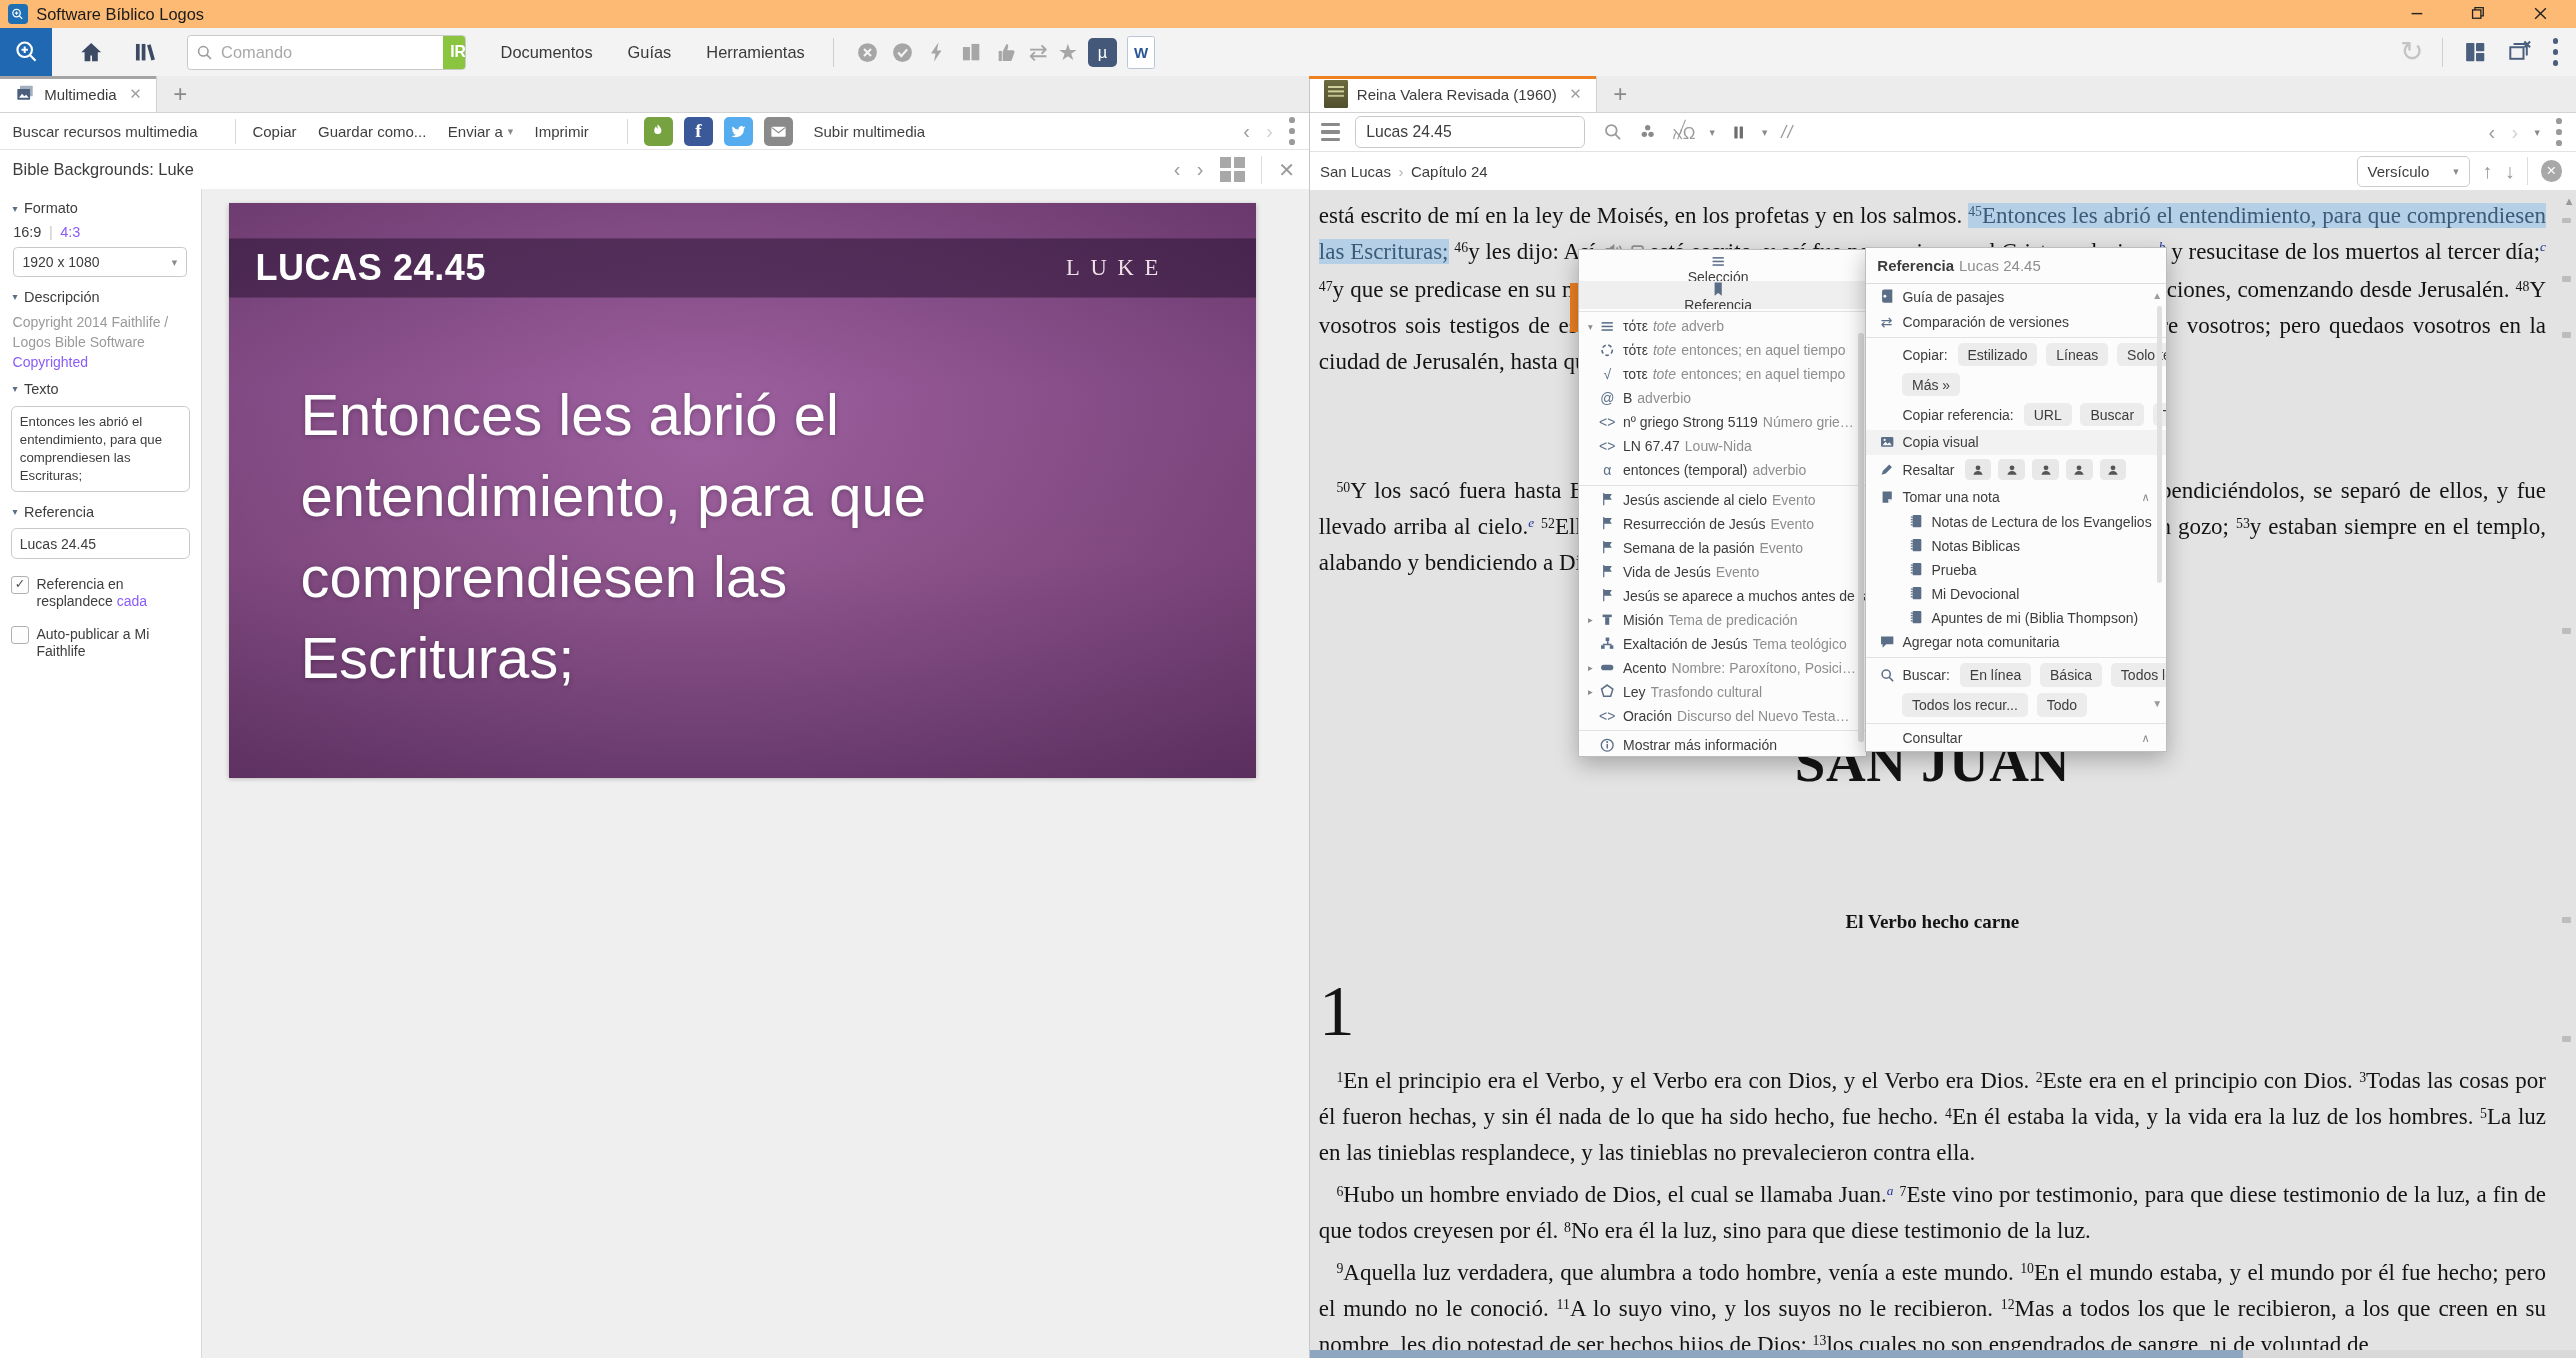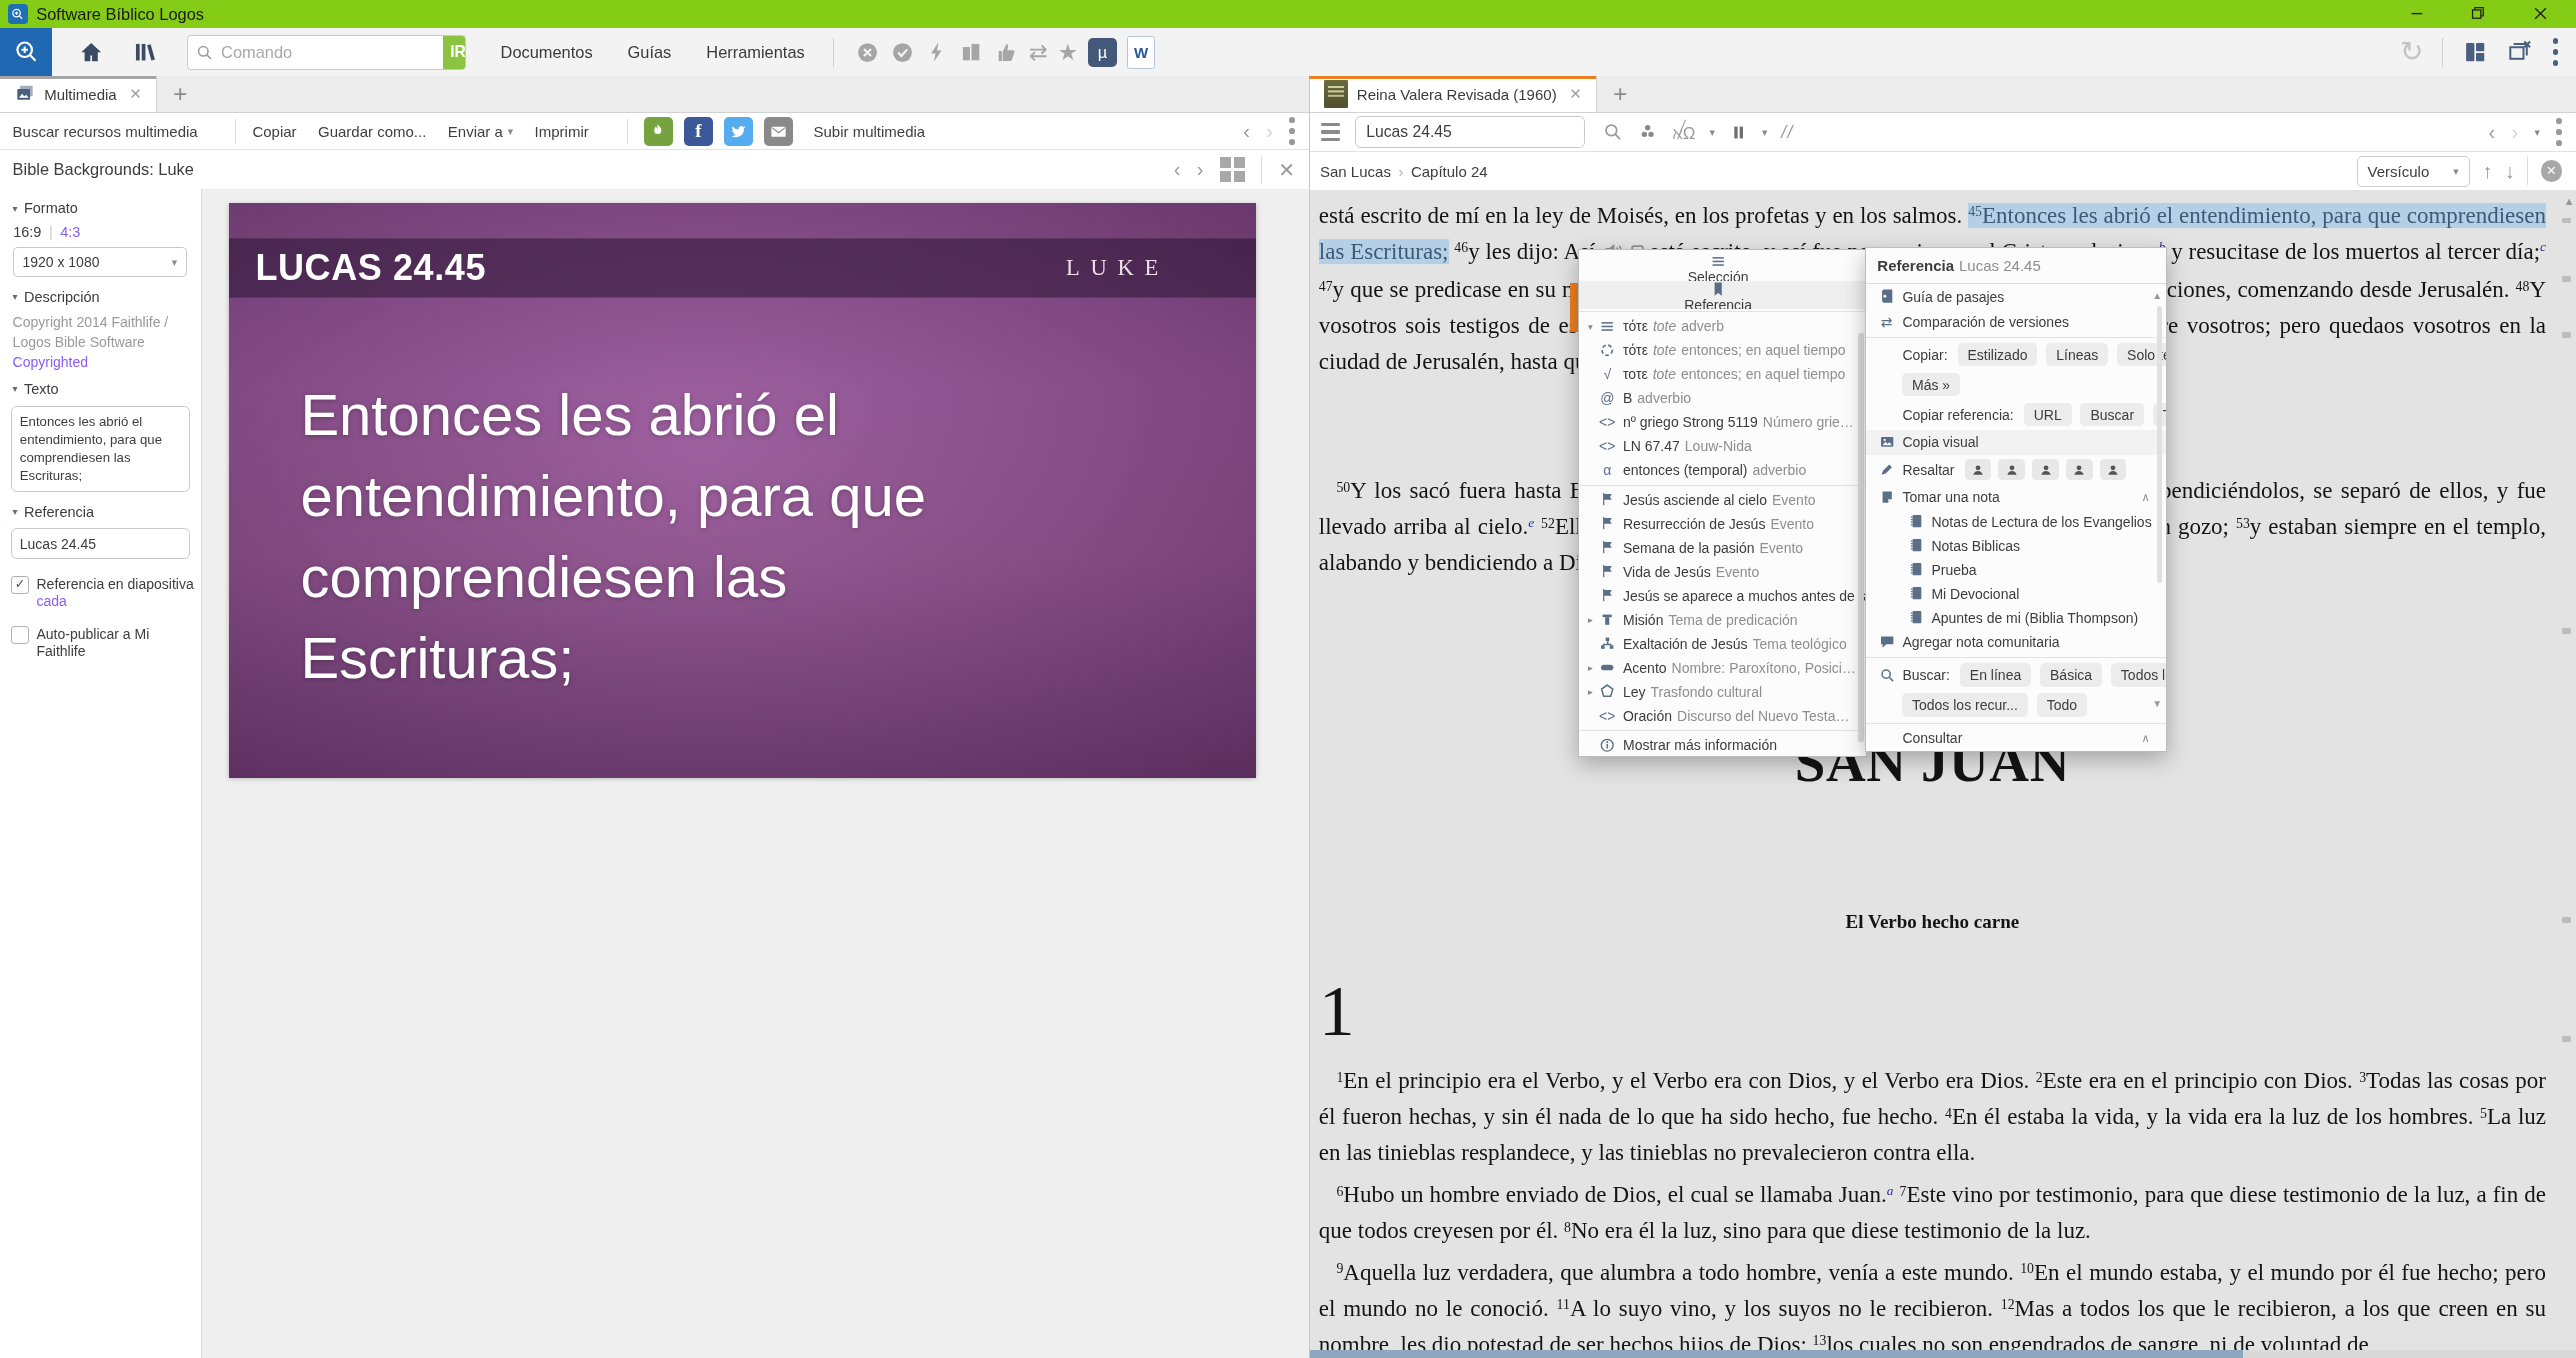"Software Bíblico Logos" .titlebar { background: #84cc16 -> #fdba74 }
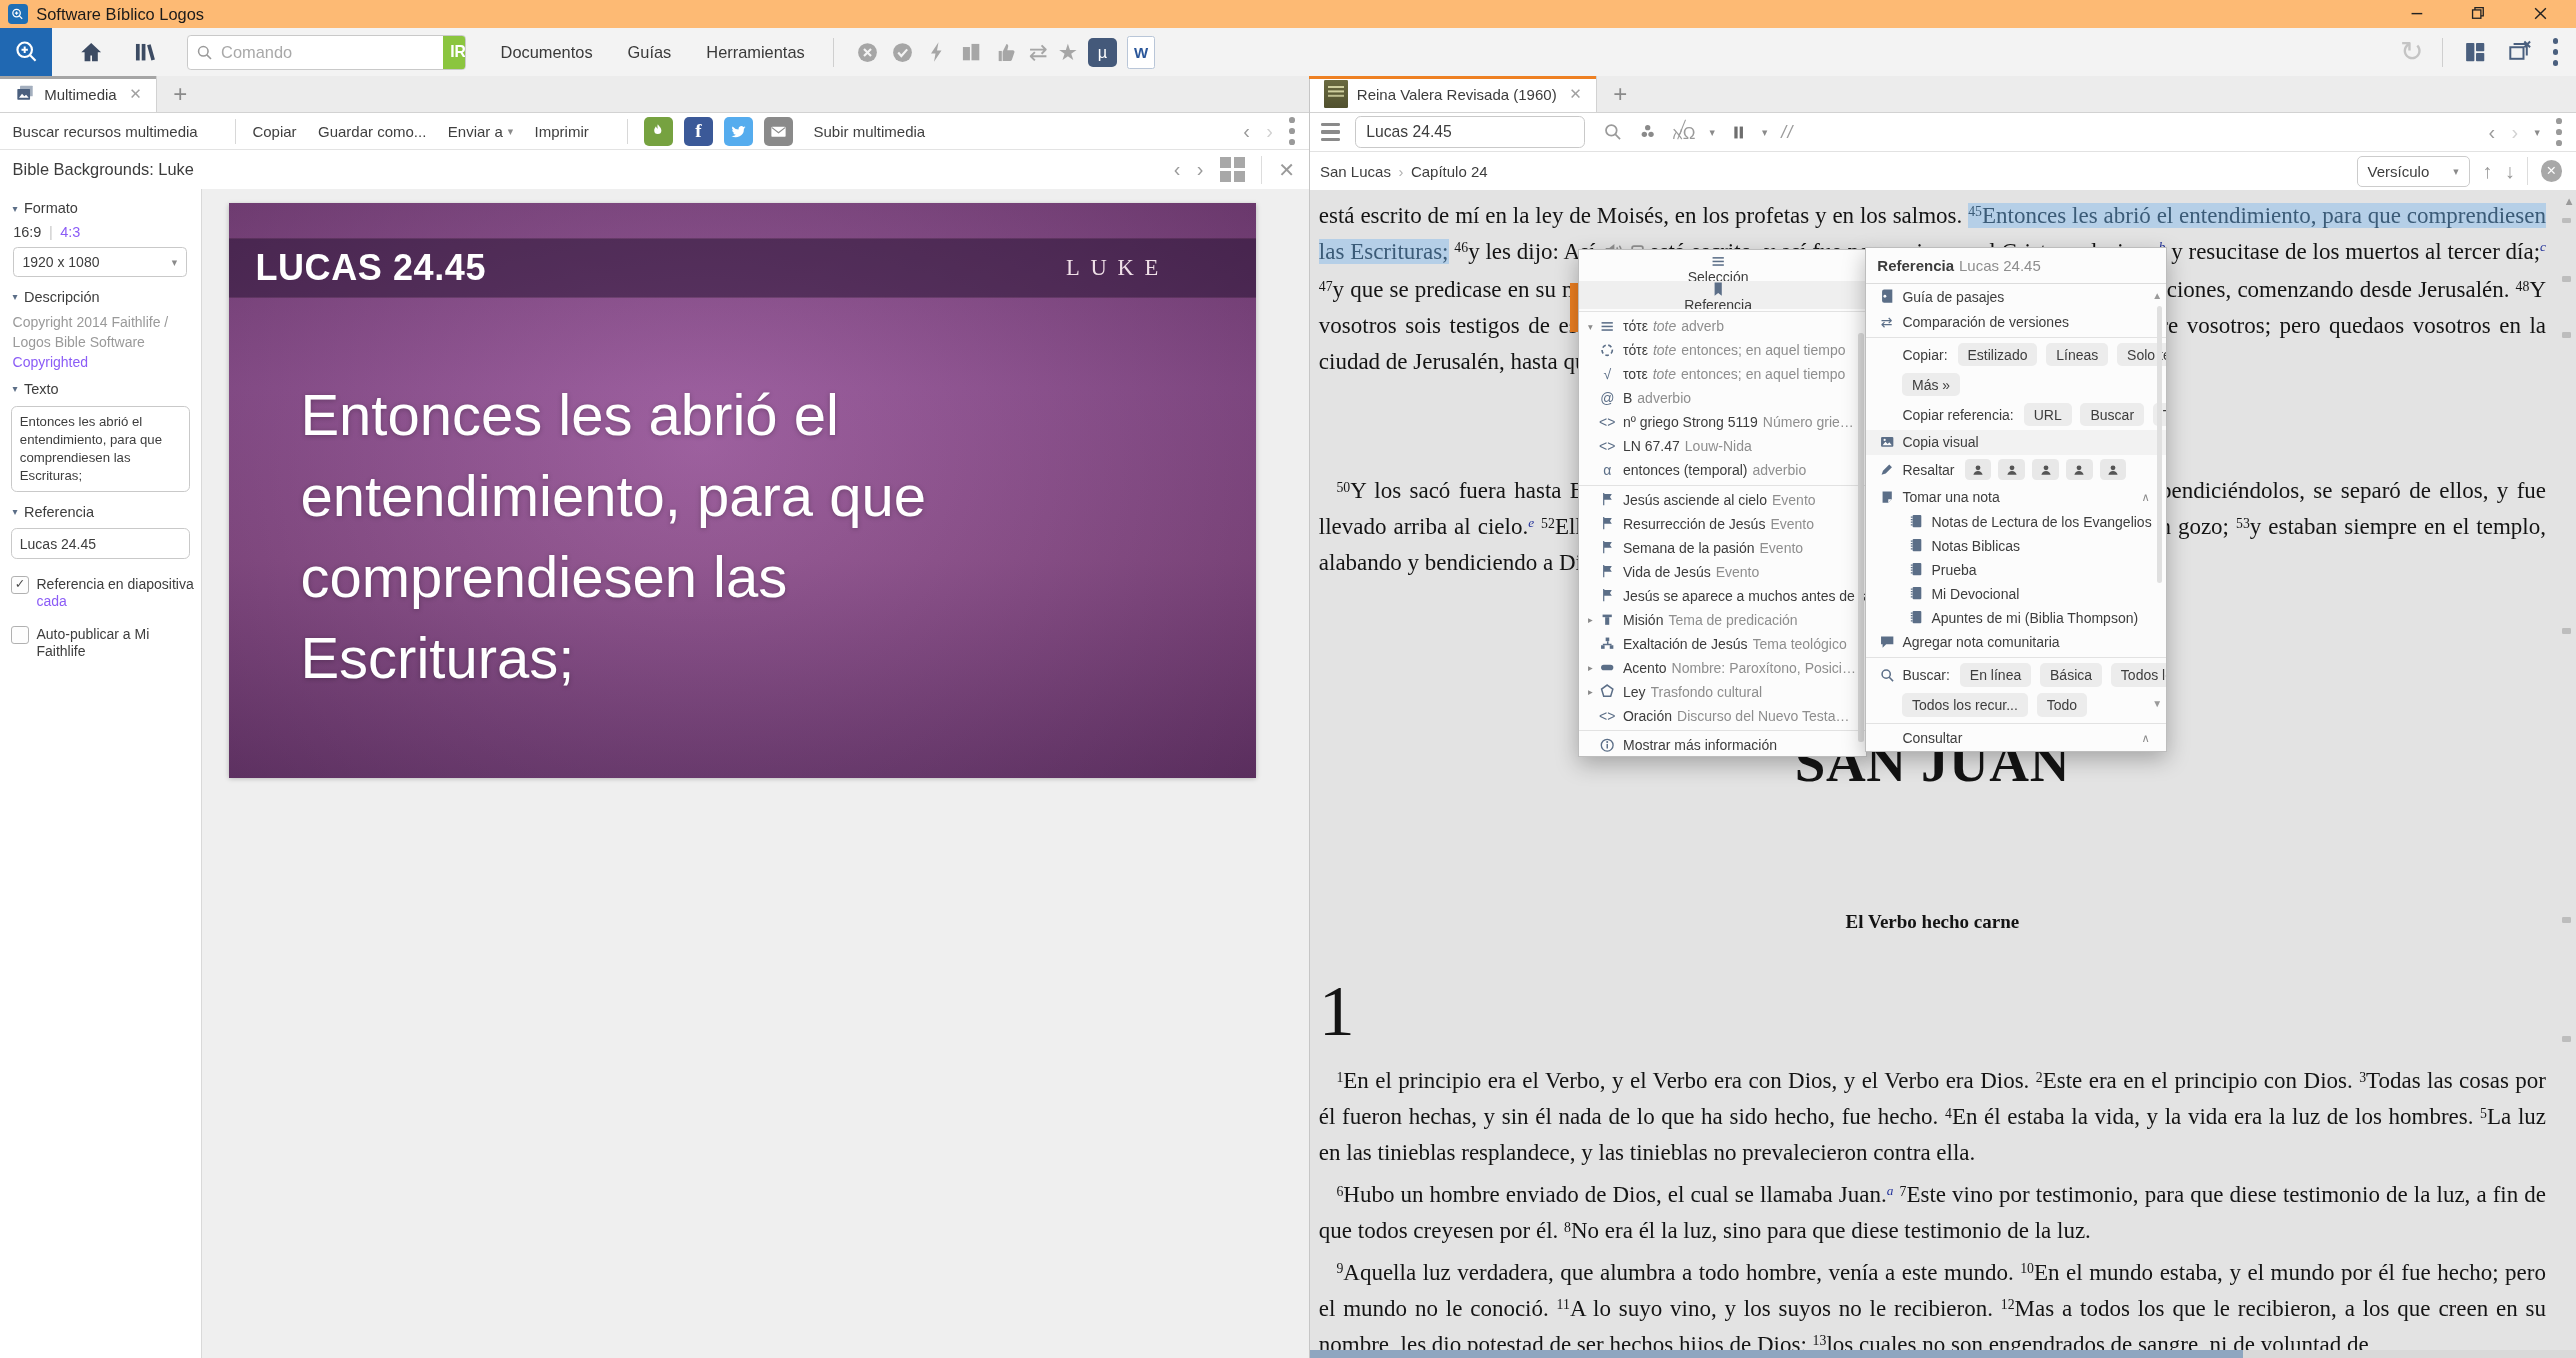"Referencia en diapositiva" span { text: diapositiva -> resplandece }
